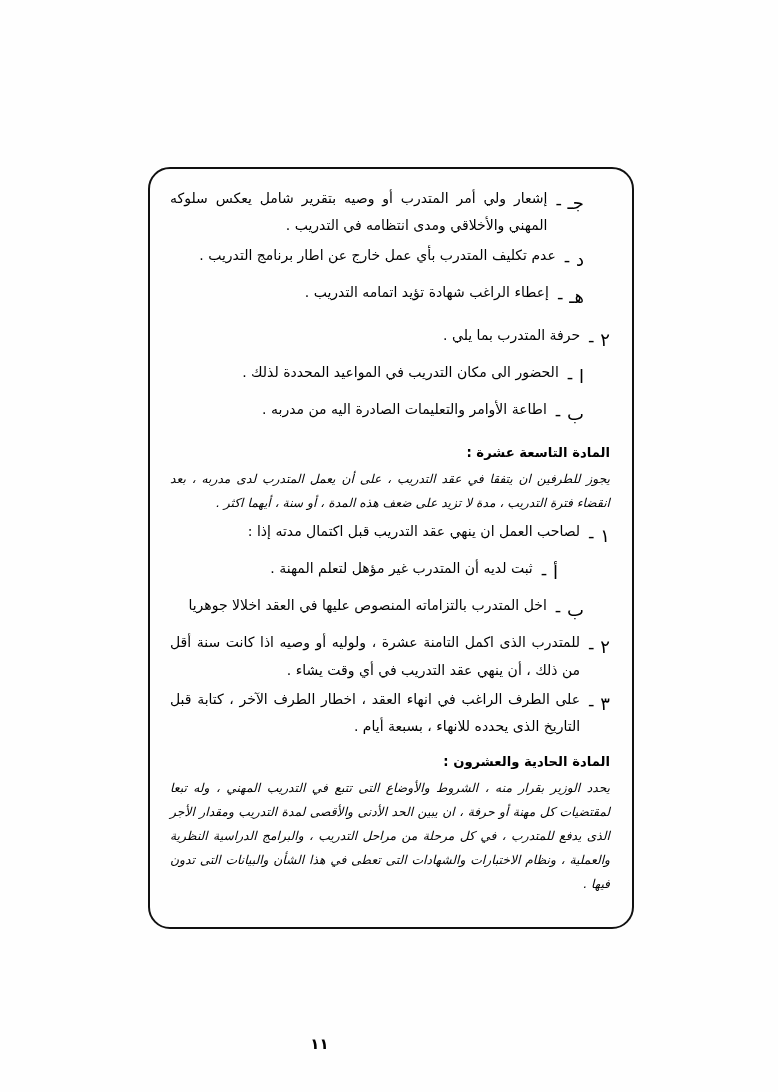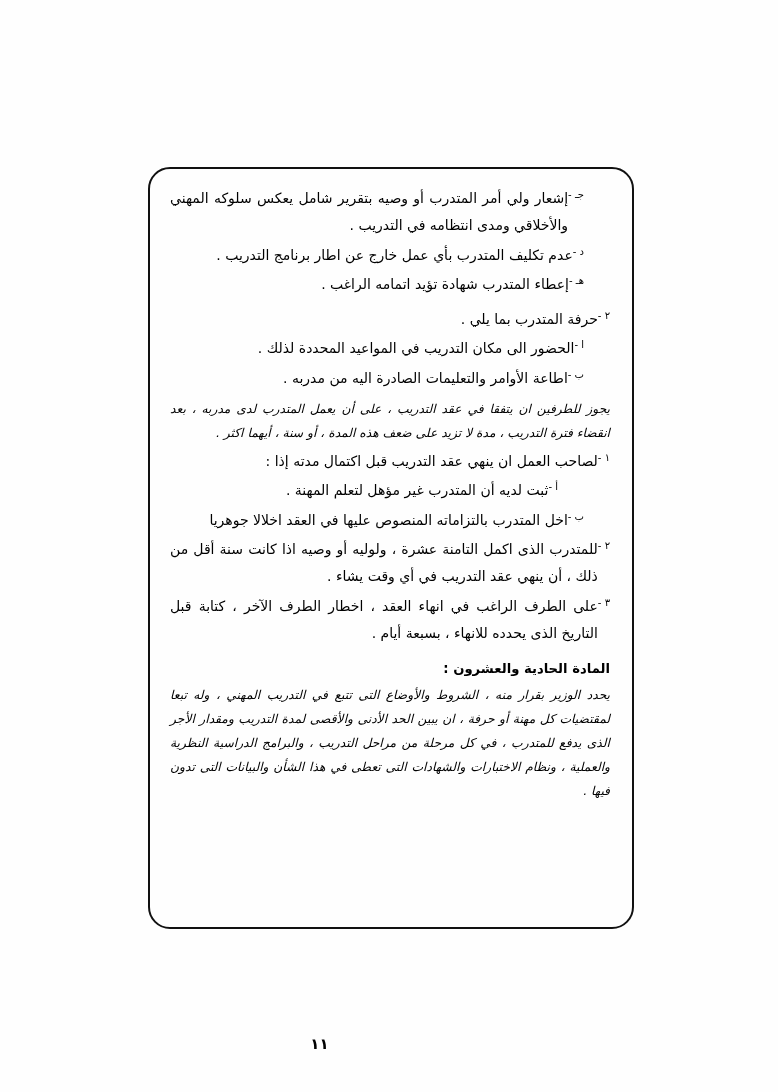"جـ -" .item .marker { font-size: 10px -> 18px; margin-left: none -> 8px }
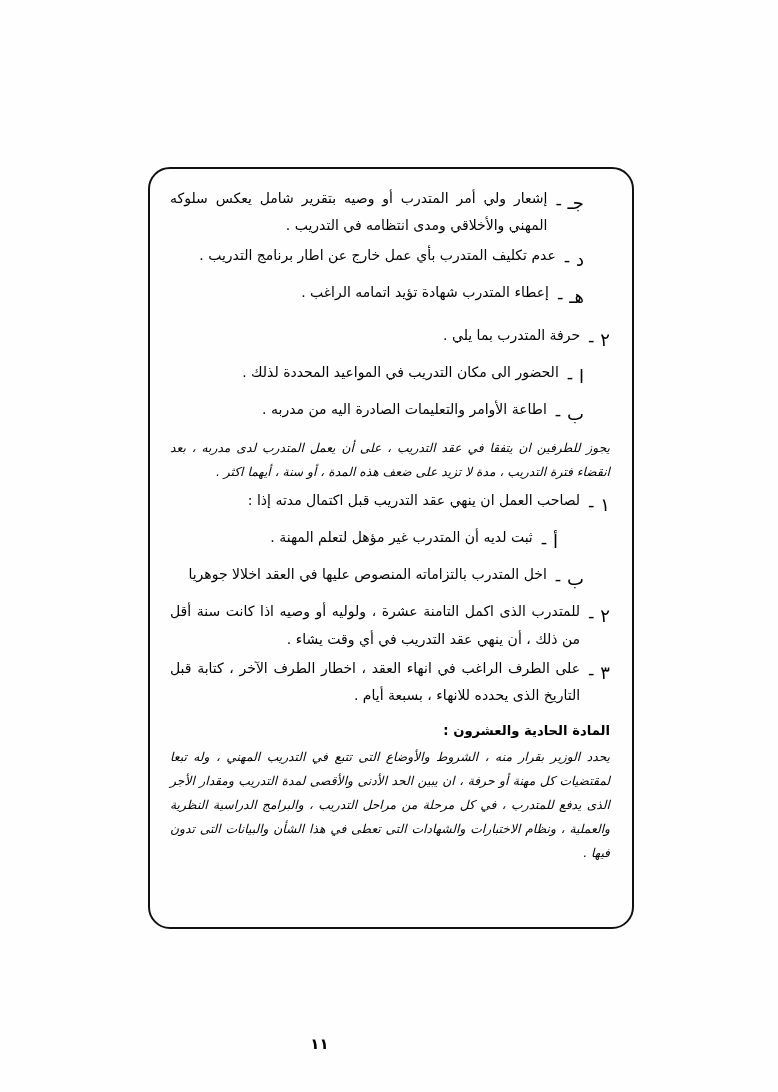"إعطاء المتدرب شهادة تؤيد اتمامه" span.body { text: المتدرب شهادة تؤيد اتمامه الراغب -> الراغب شهادة تؤيد اتمامه التدريب }
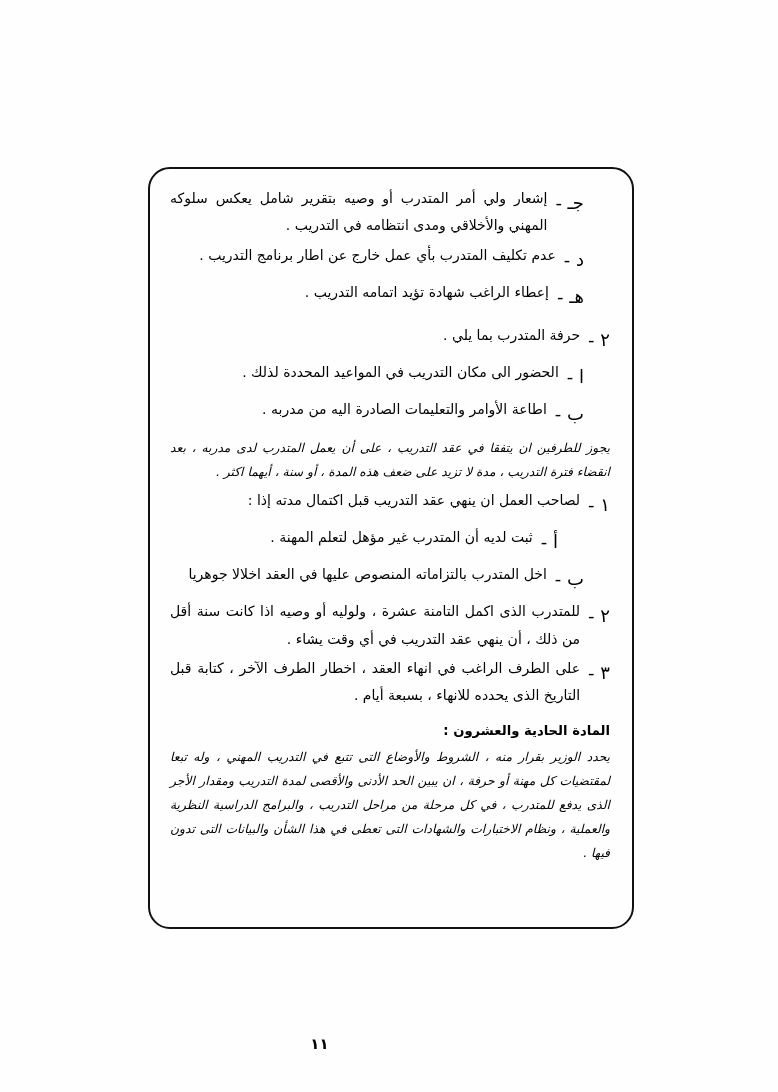"المادة التاسعة عشرة :" div.heading { html: none -> <div>المادة التاسعة عشرة :</div> }
